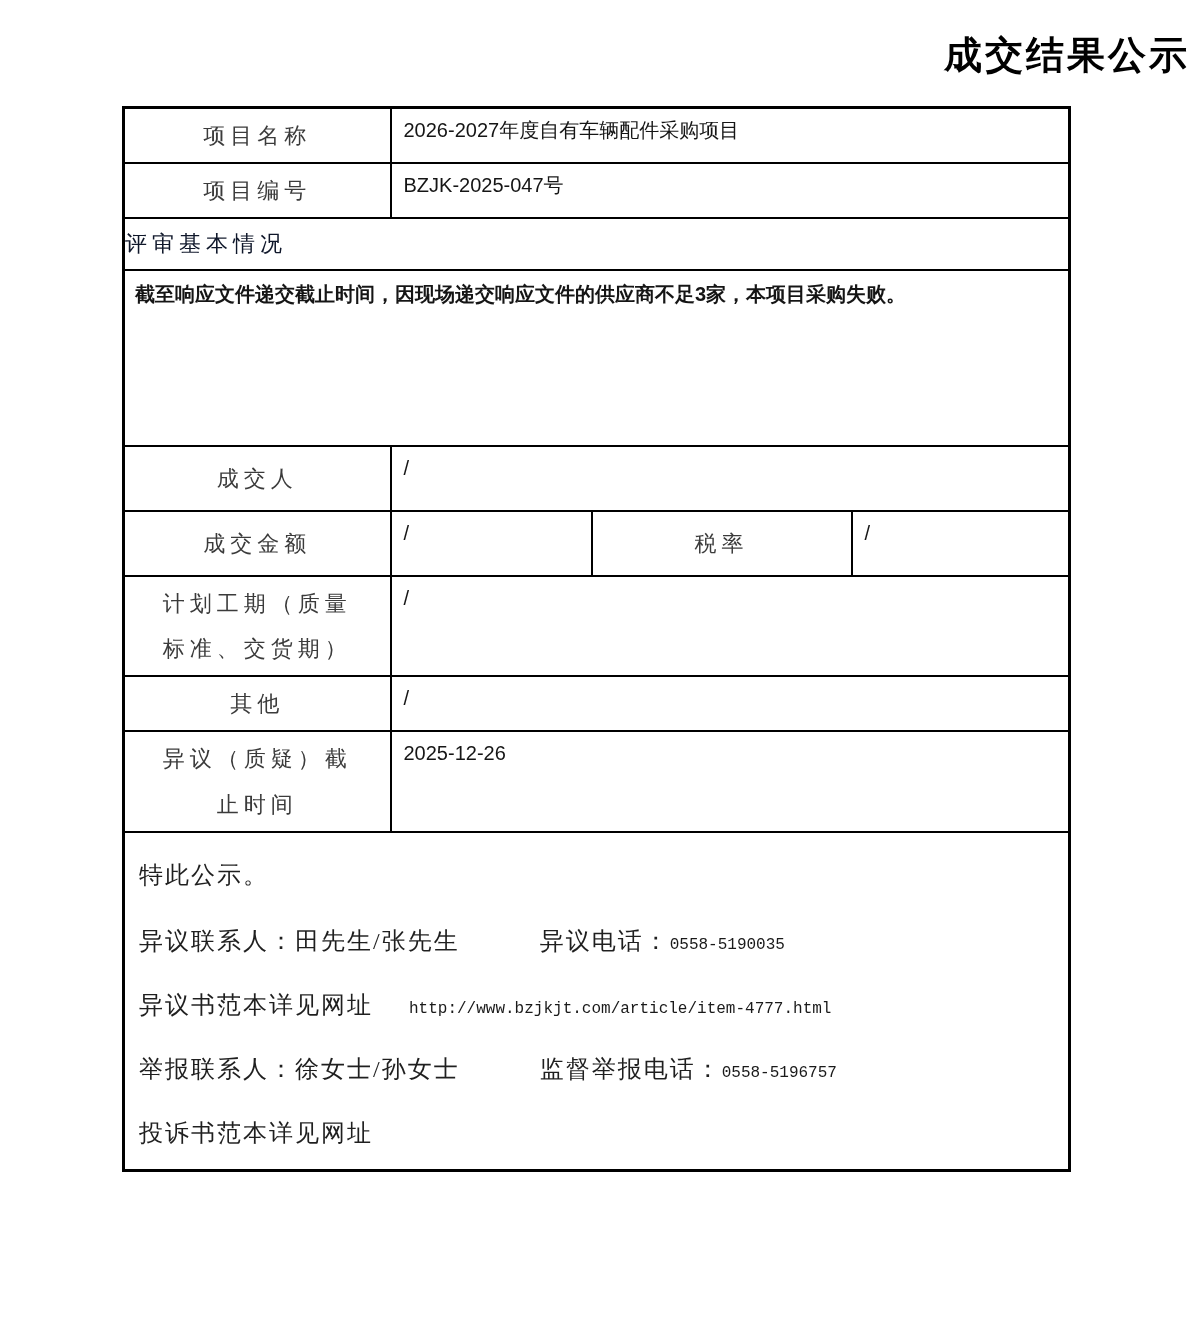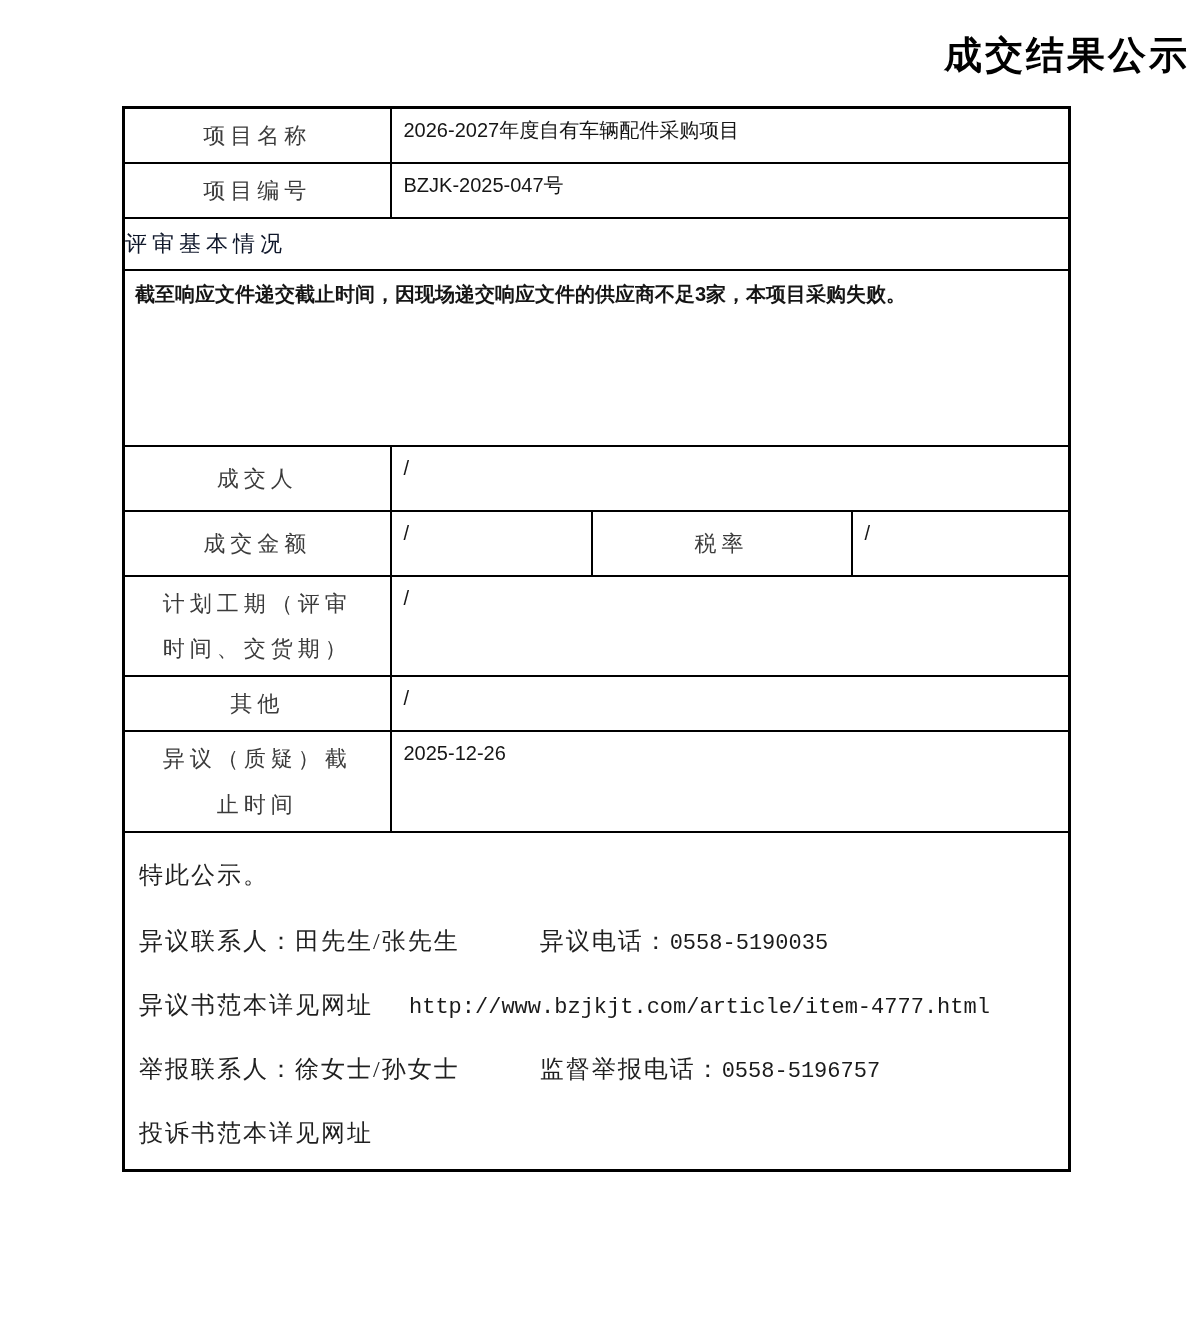"计划工期（评审时间、交货期）" td.lbl { text: 评审时间 -> 质量标准 }
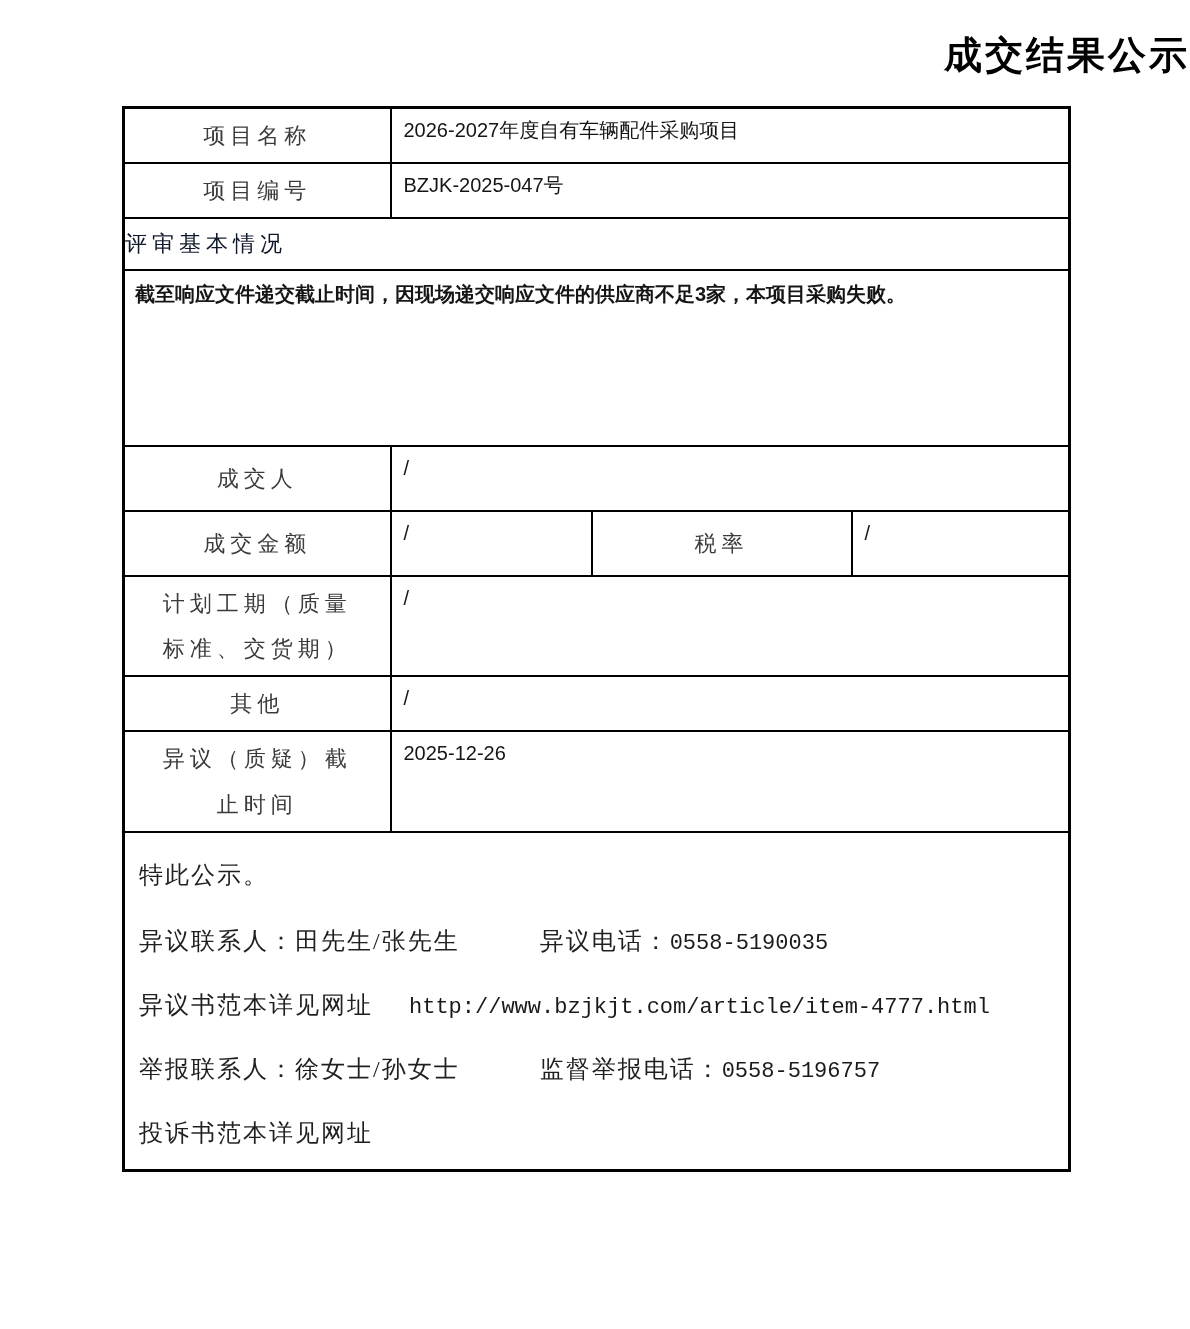"0558-5190035" .mono { font-size: 22px -> 16px }
